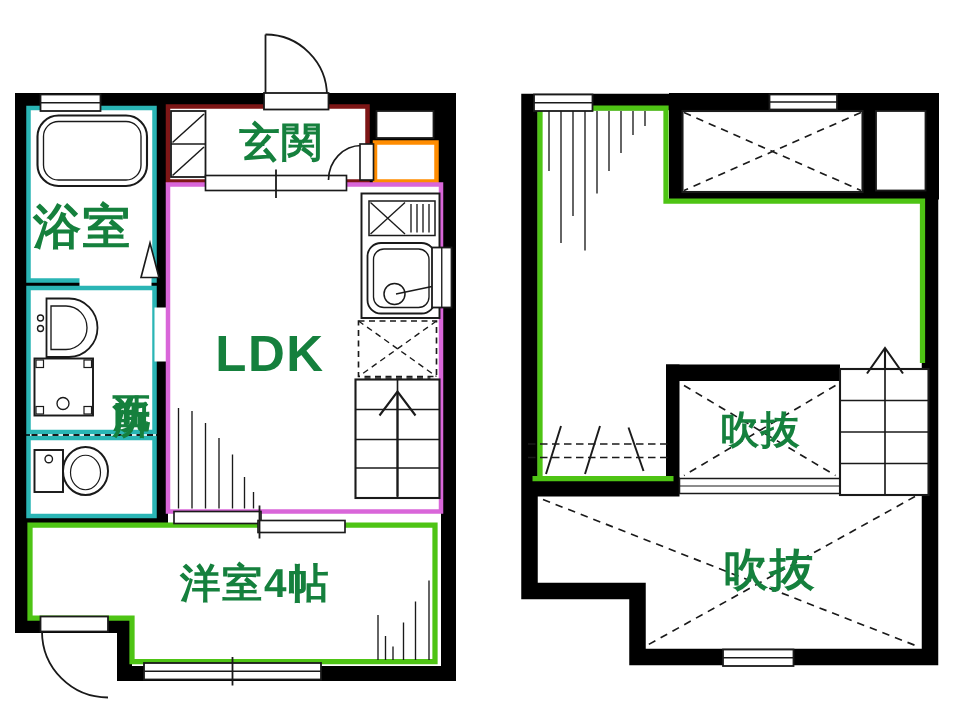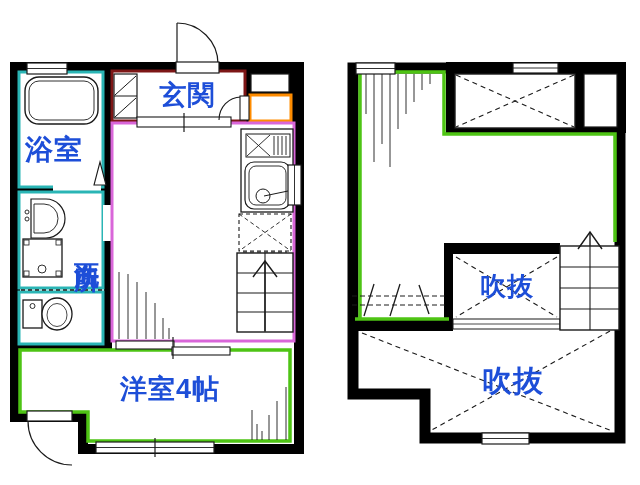"玄関" .label { color: #1d4ed8 -> #15803d }
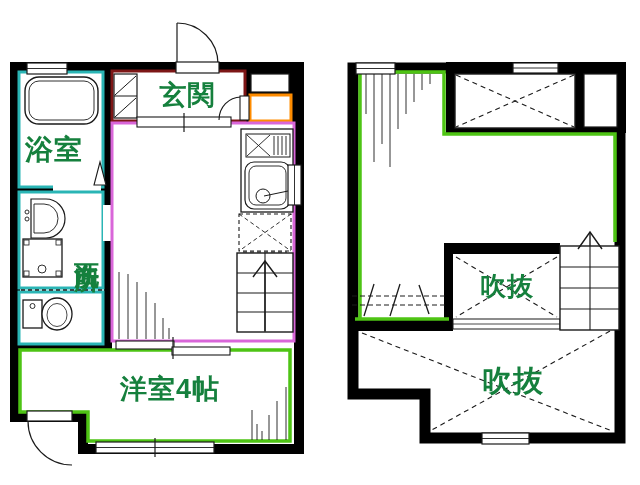"浴室" div.label { font-size: 28px -> 32px }
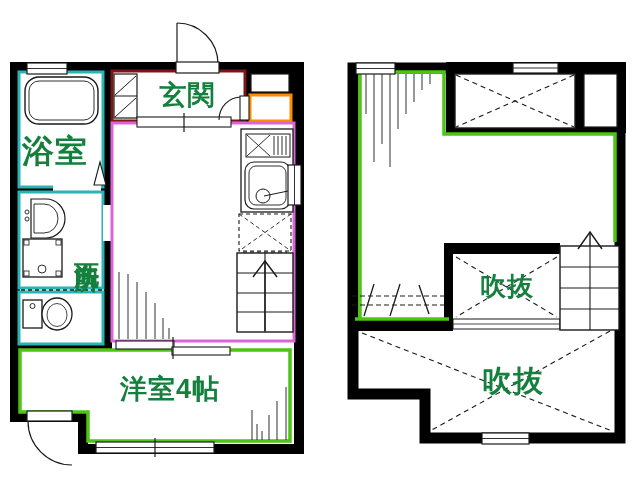"LDK" div.label { html: none -> <div>LDK</div> }
